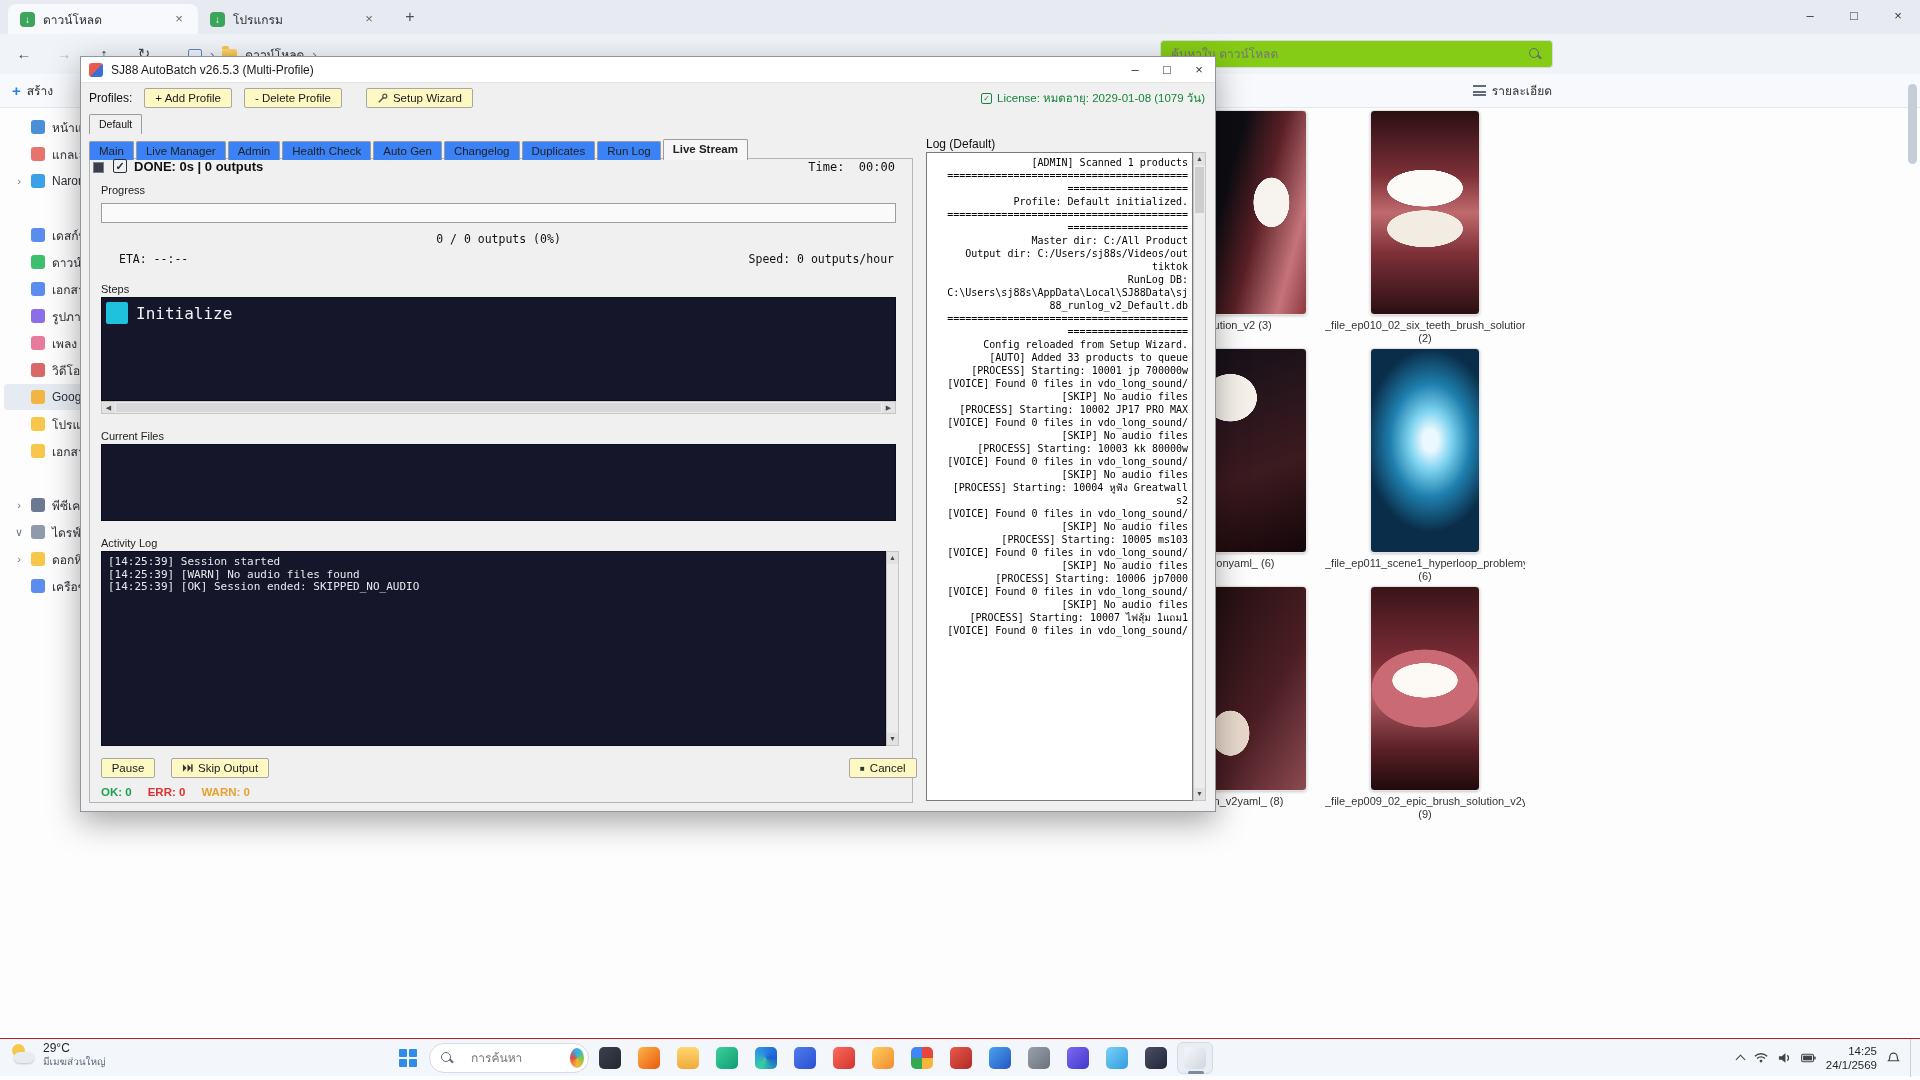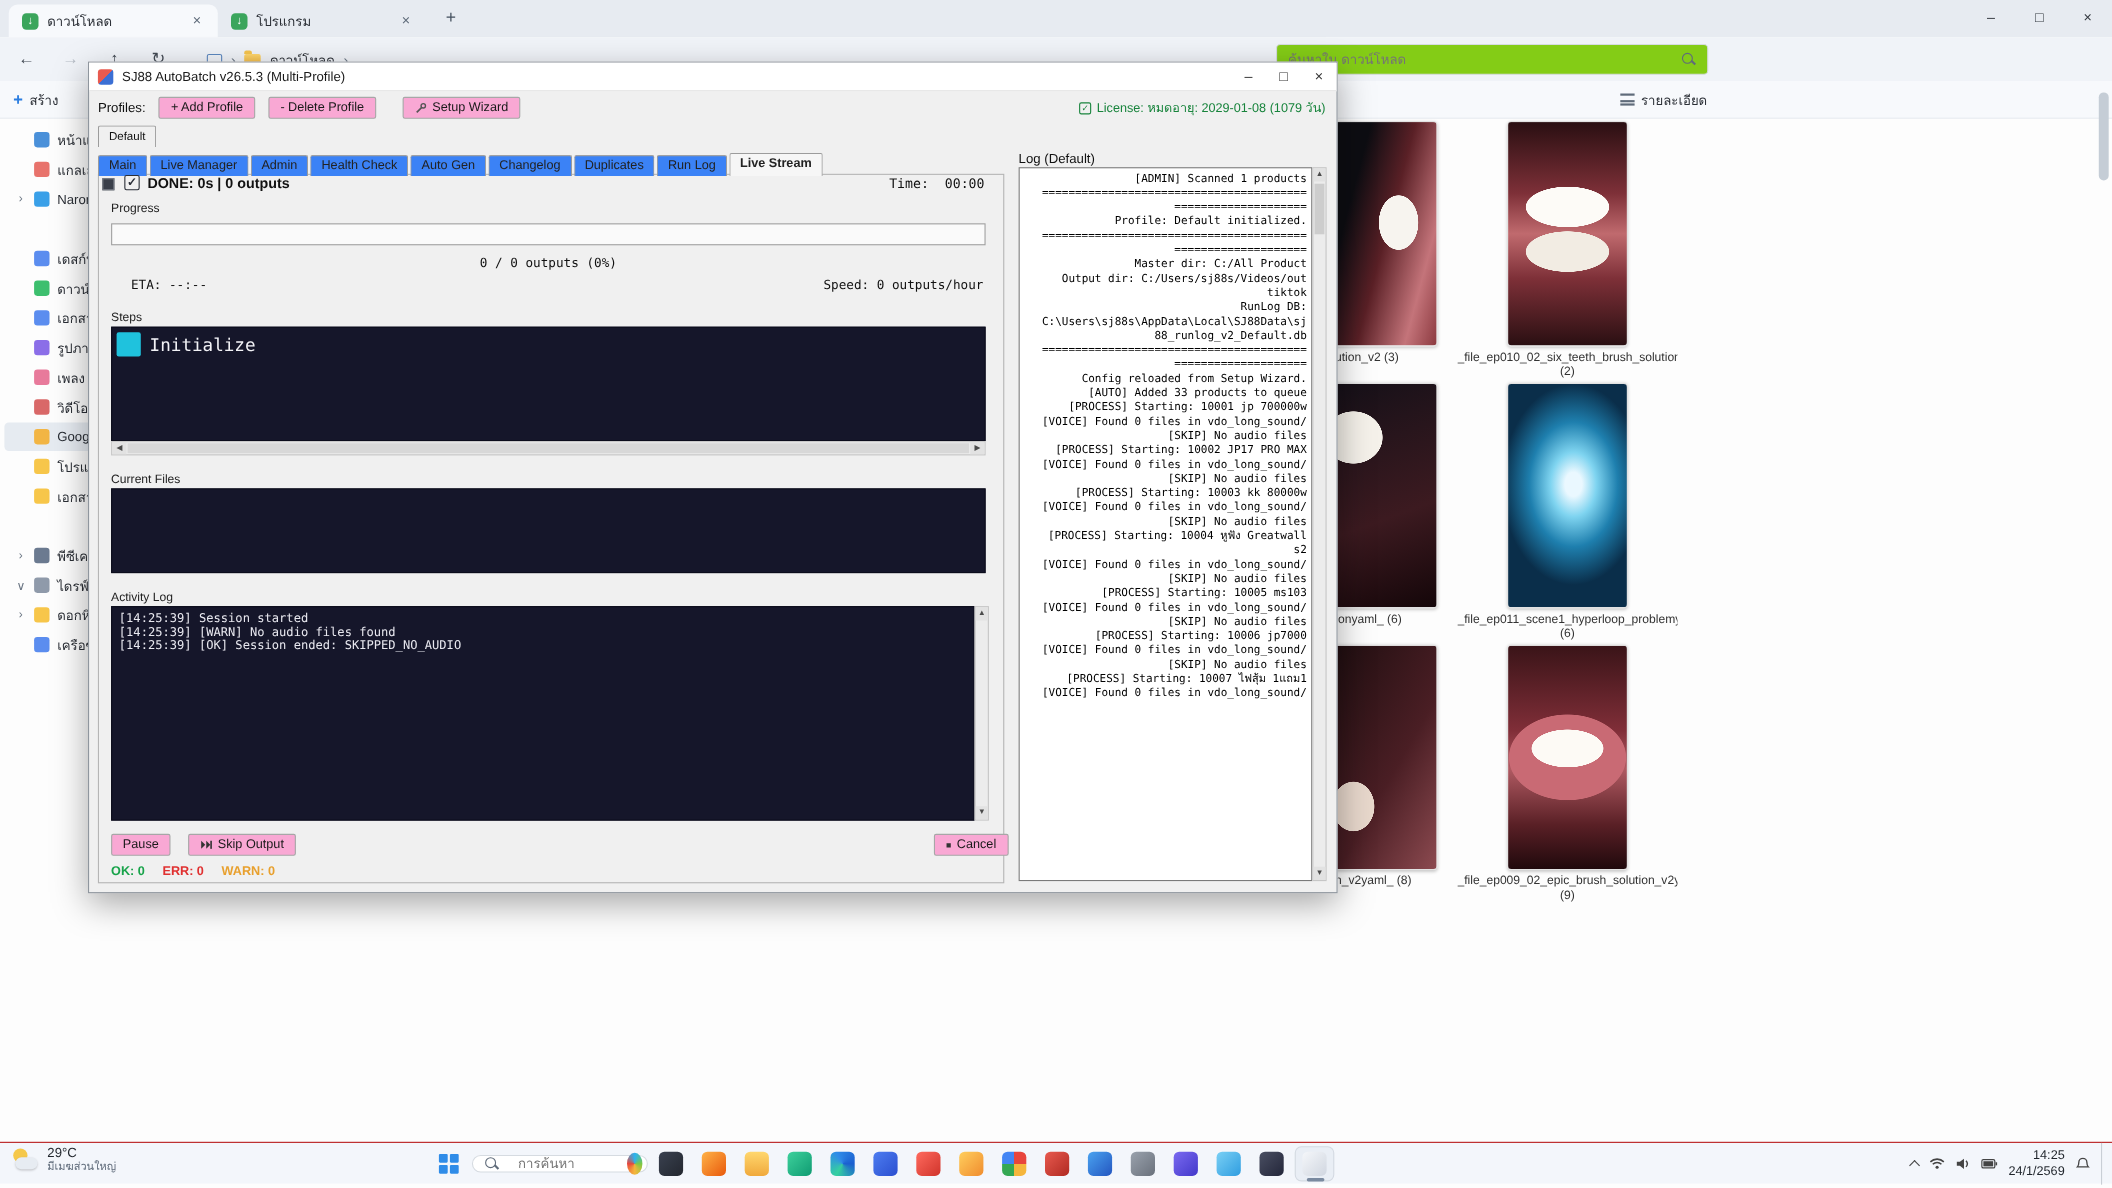"+ Add Profile" .tkbtn { background: #f9a8d4 -> #fef9c3 }
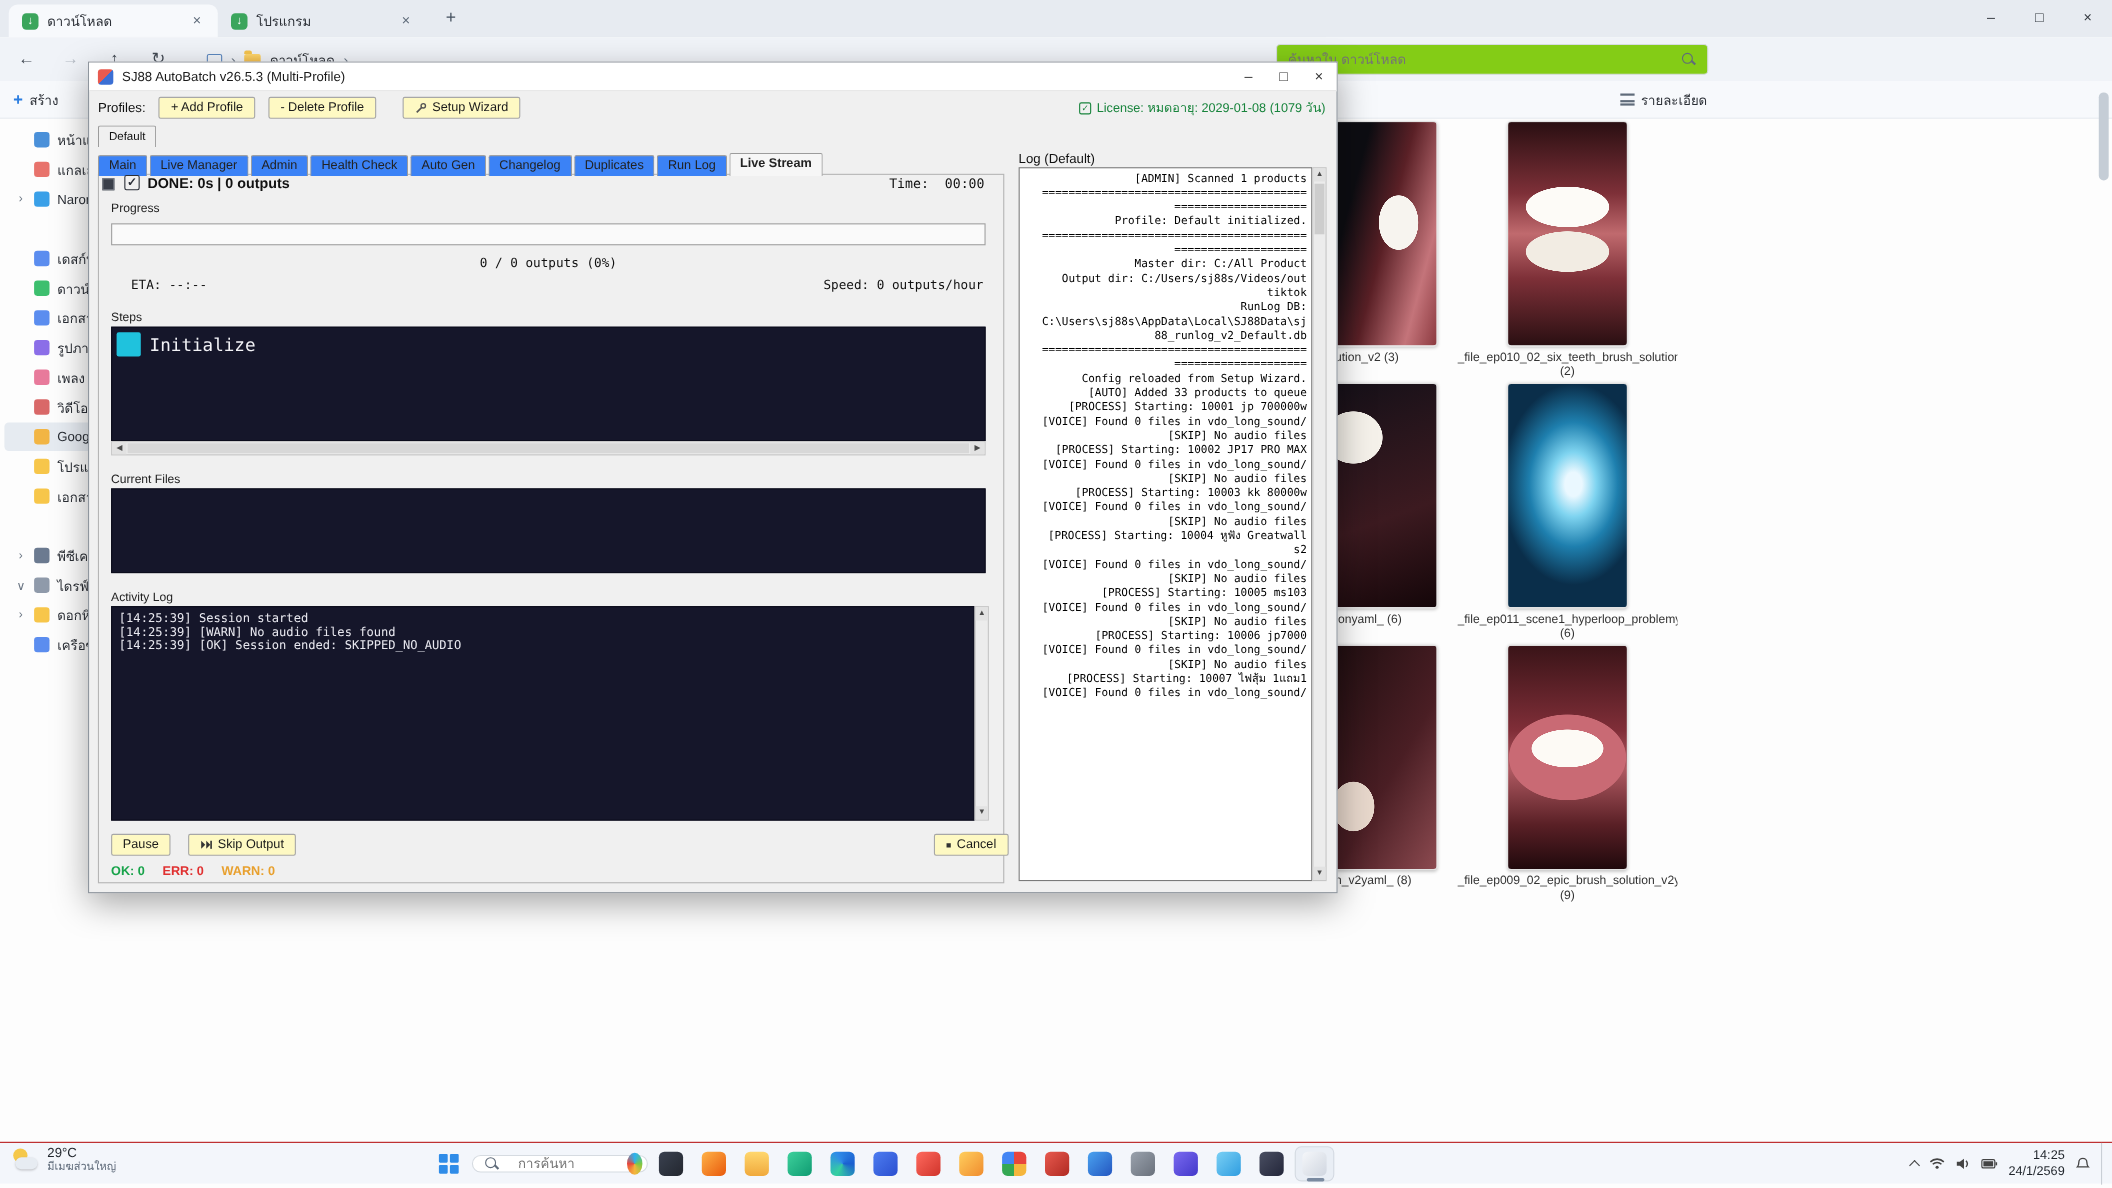"การค้นหา" .tb-search { height: 16px -> 30px }
